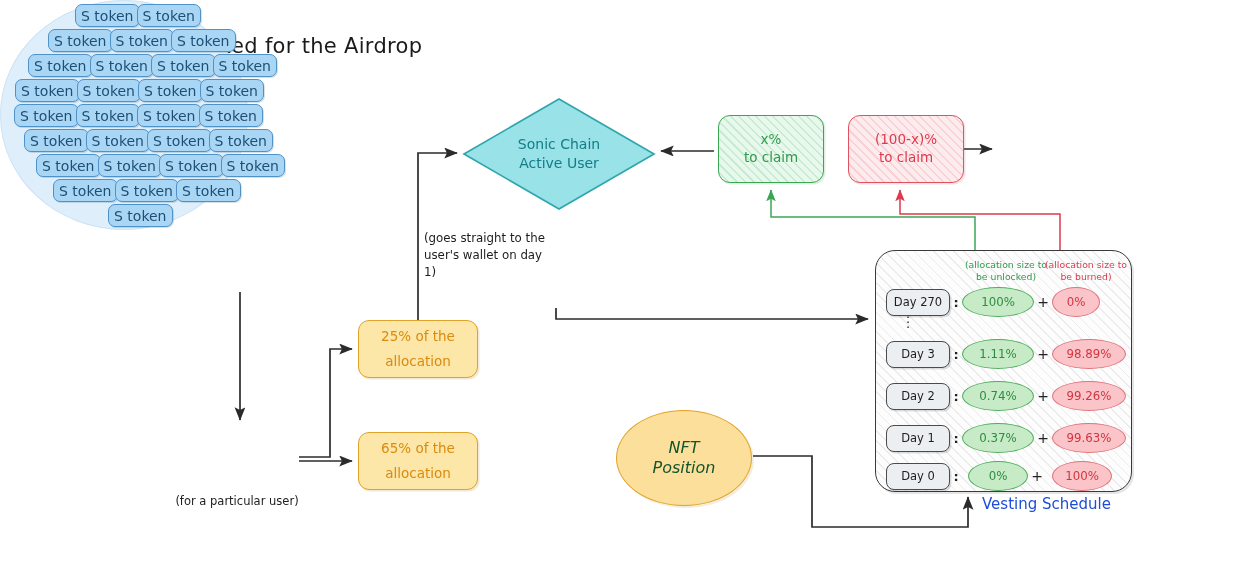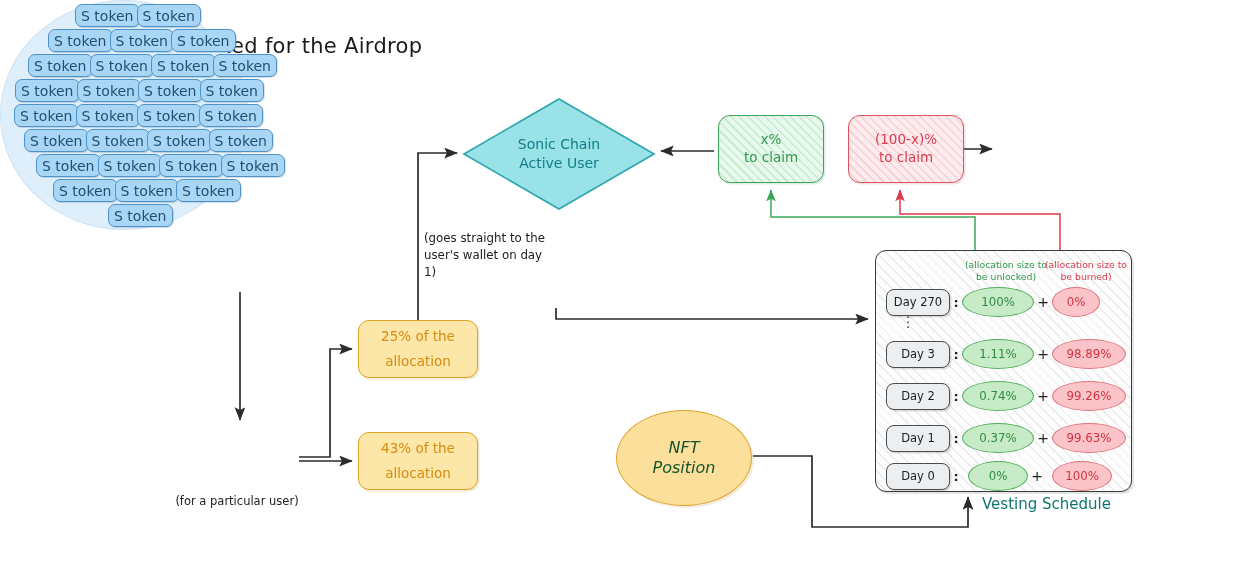"(allocation size to be unlocked)" #vesting-panel { border-radius: 11px -> 20px }
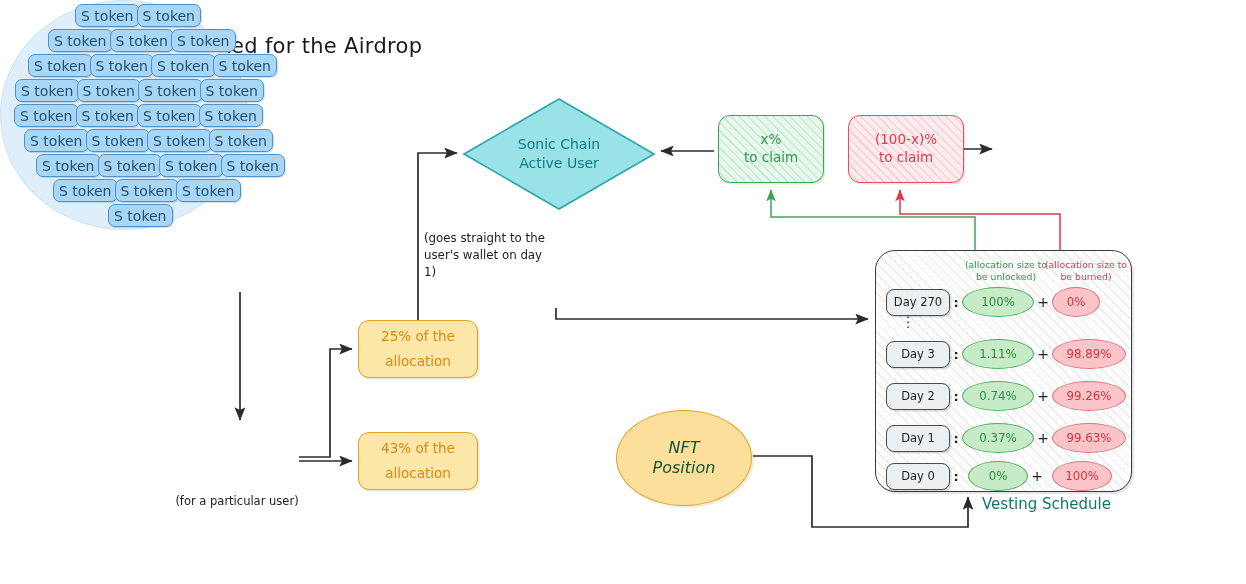"43% of the" span { text: 43% -> 65% }
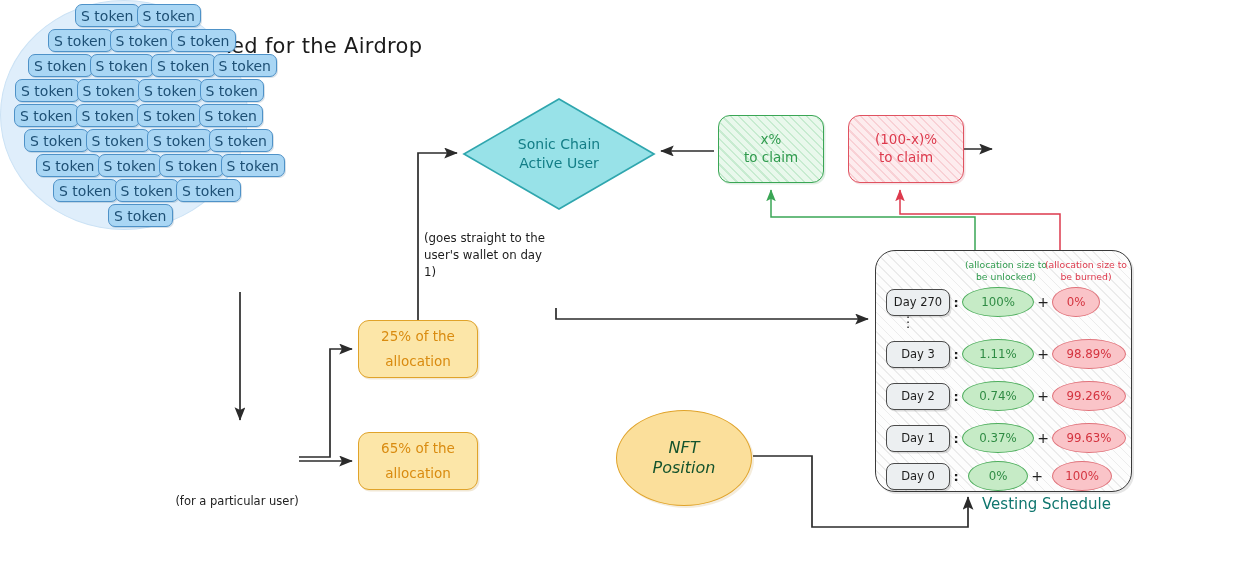"Vesting Schedule" #vesting-label { color: #0f766e -> #1d4ed8 }
